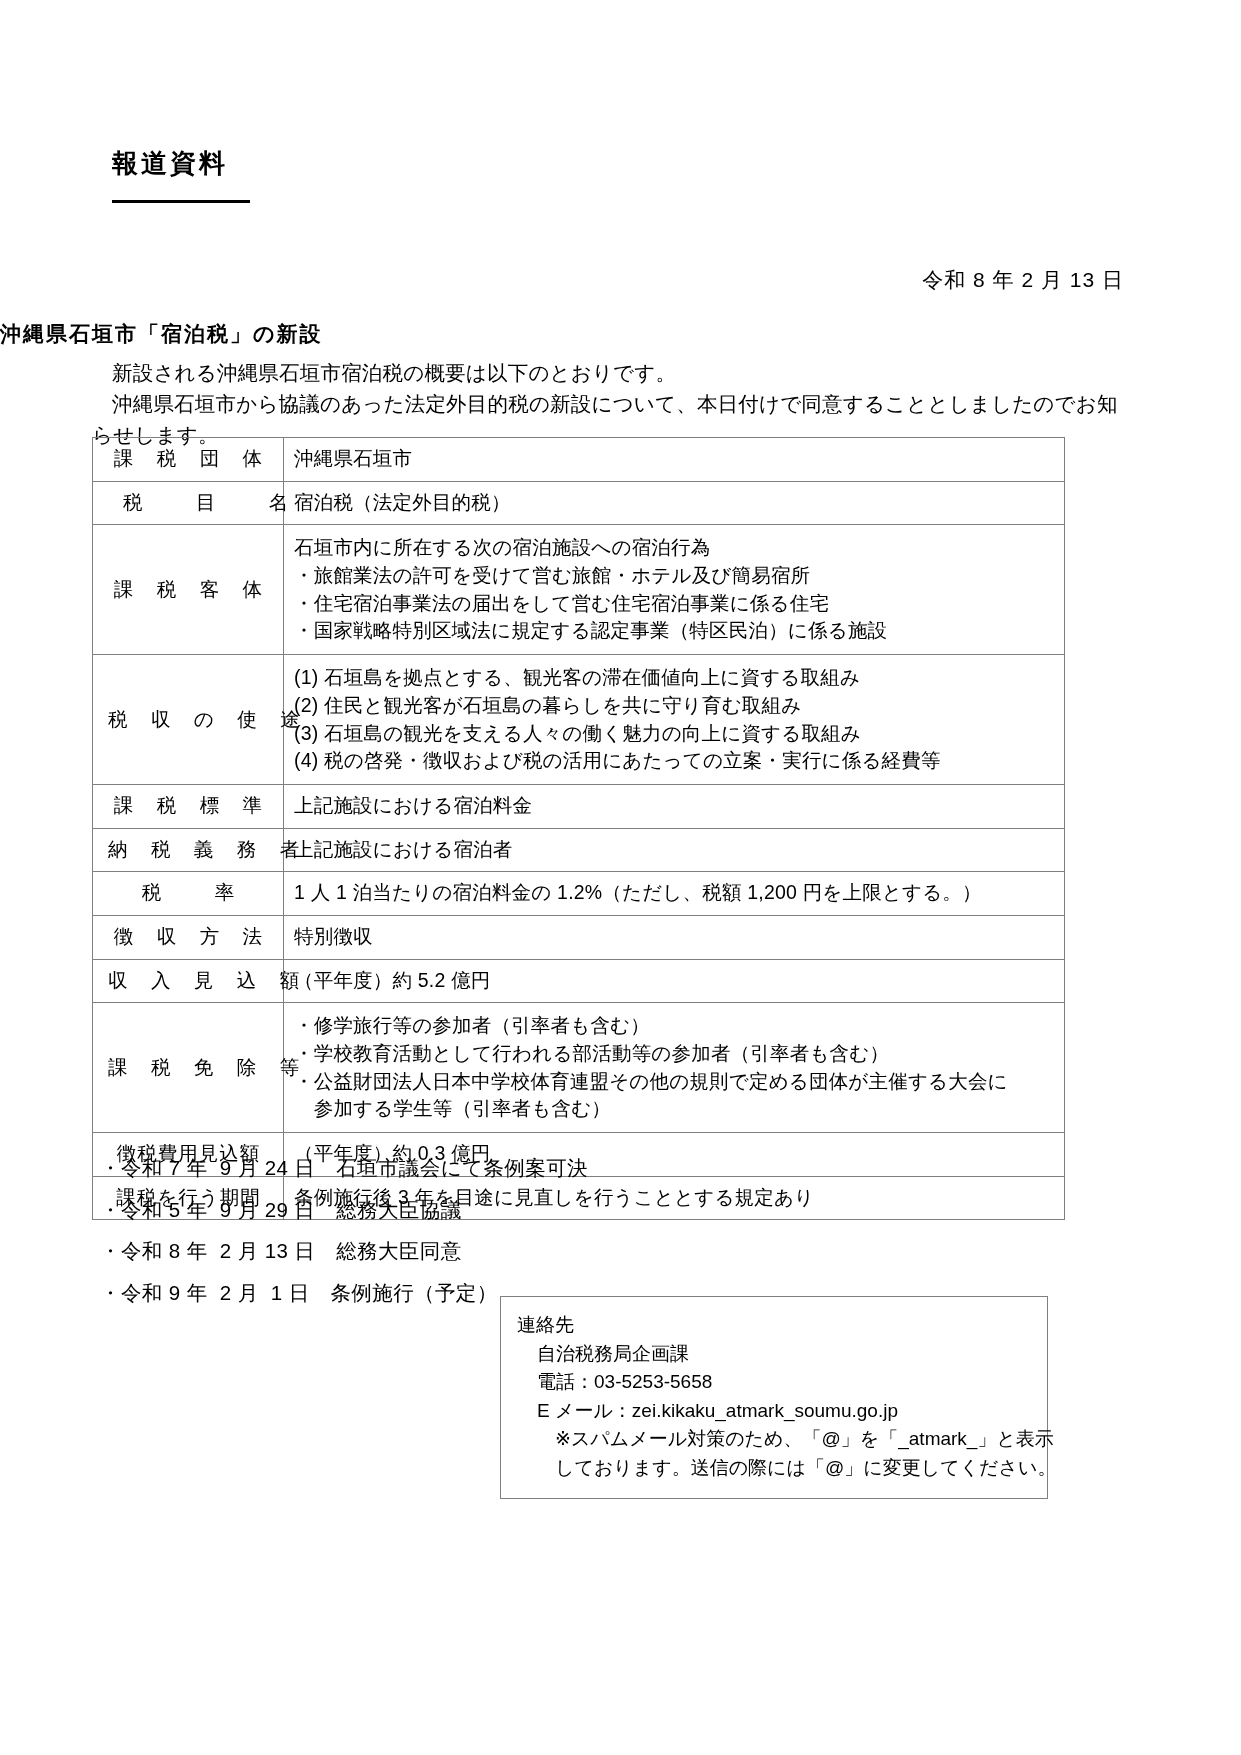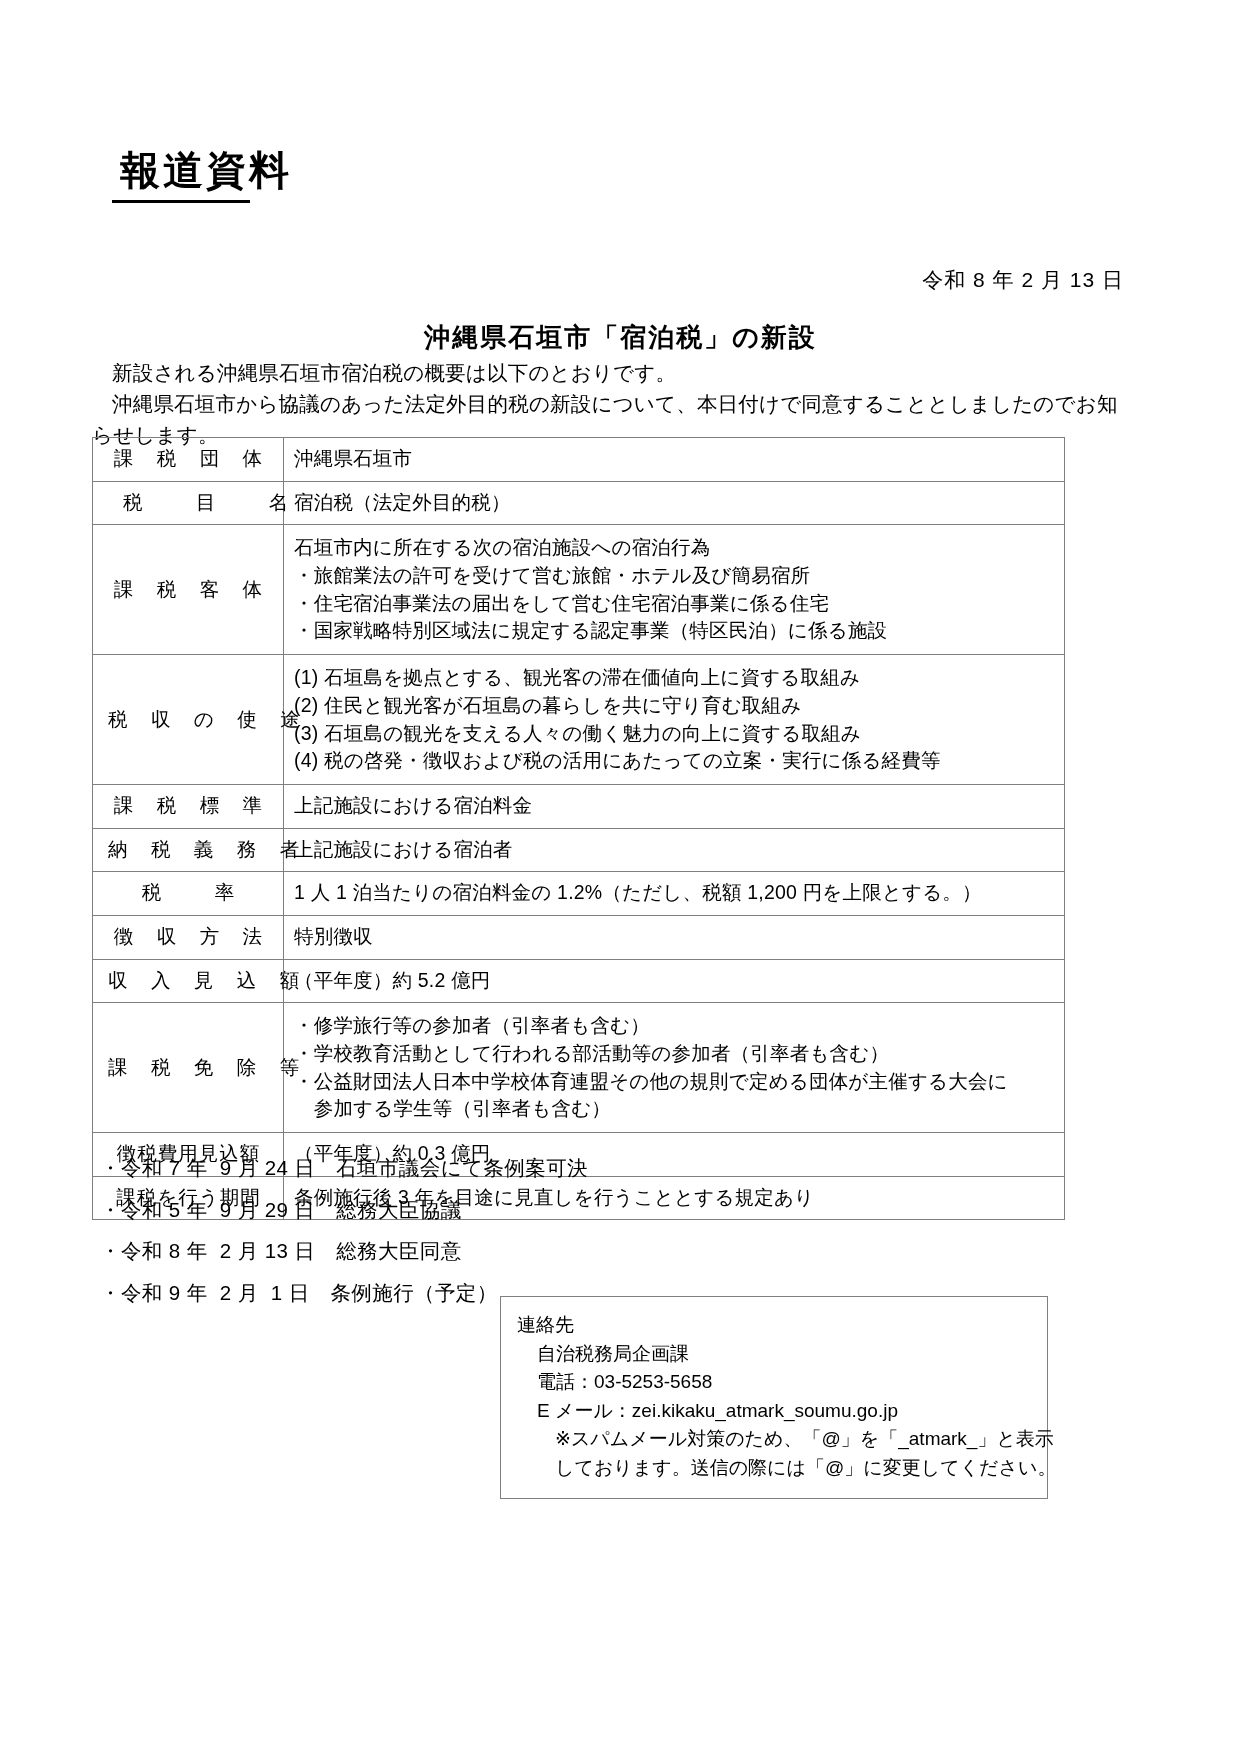"報道資料" .doc-kind { font-size: 40px -> 26px; left: 8px -> 0 }
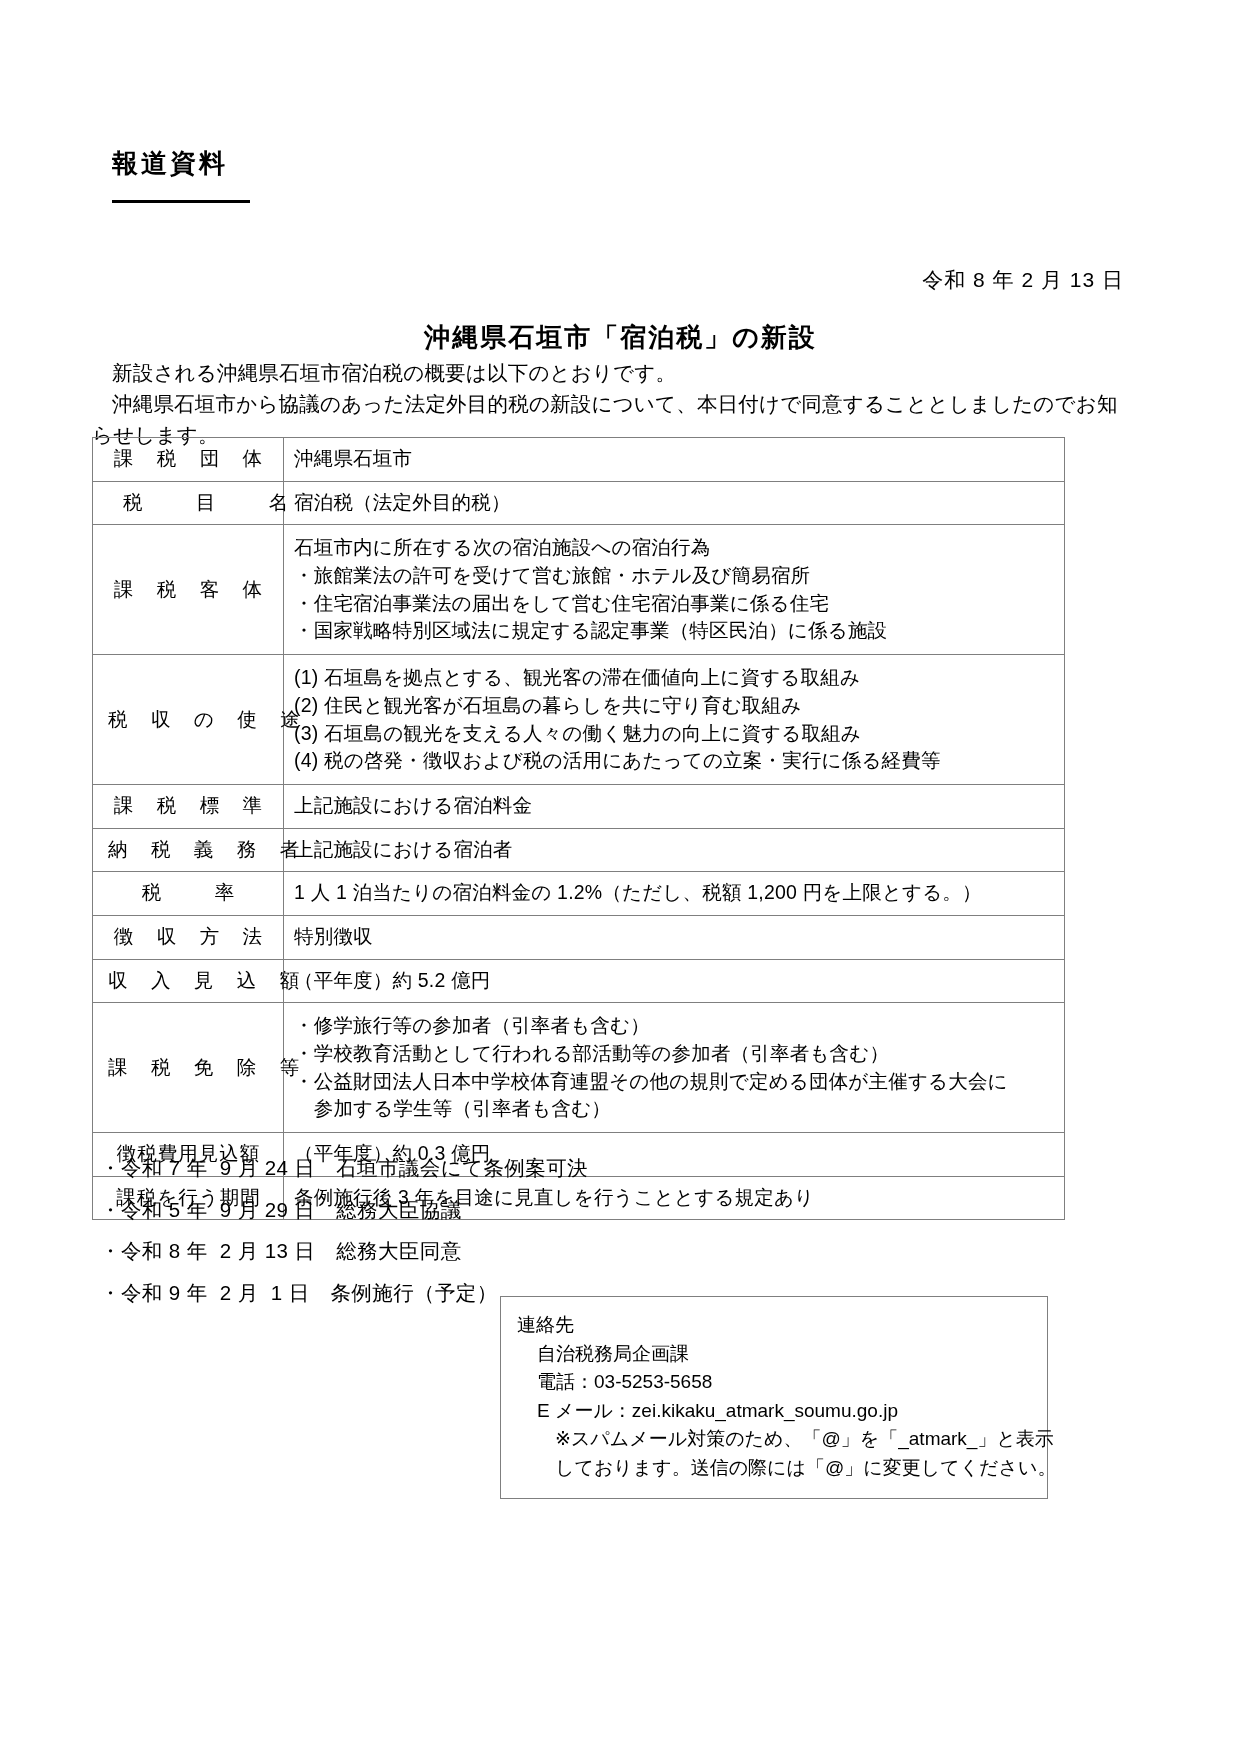"沖縄県石垣市「宿泊税」の新設" .doc-title { font-size: 26px -> 21px; text-align: center -> left }
